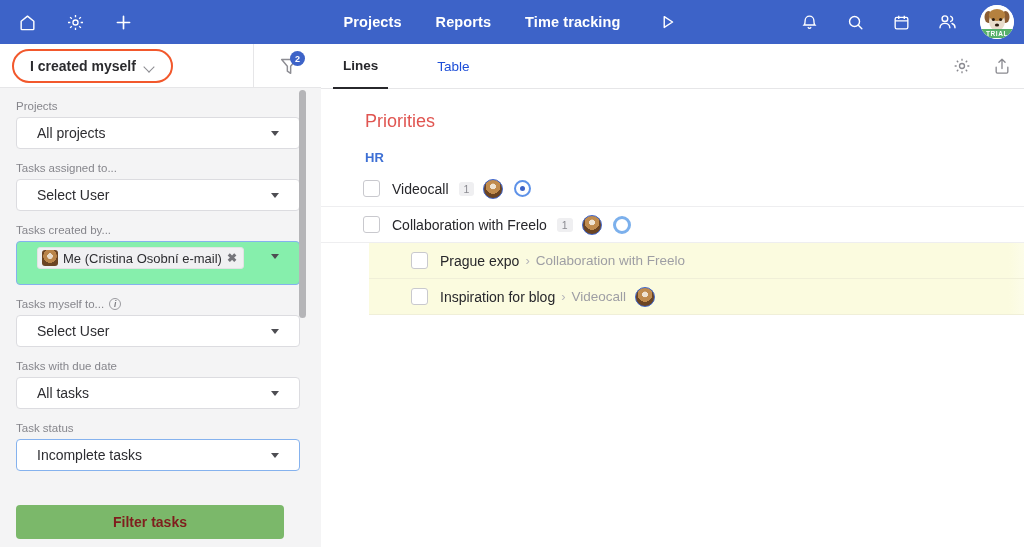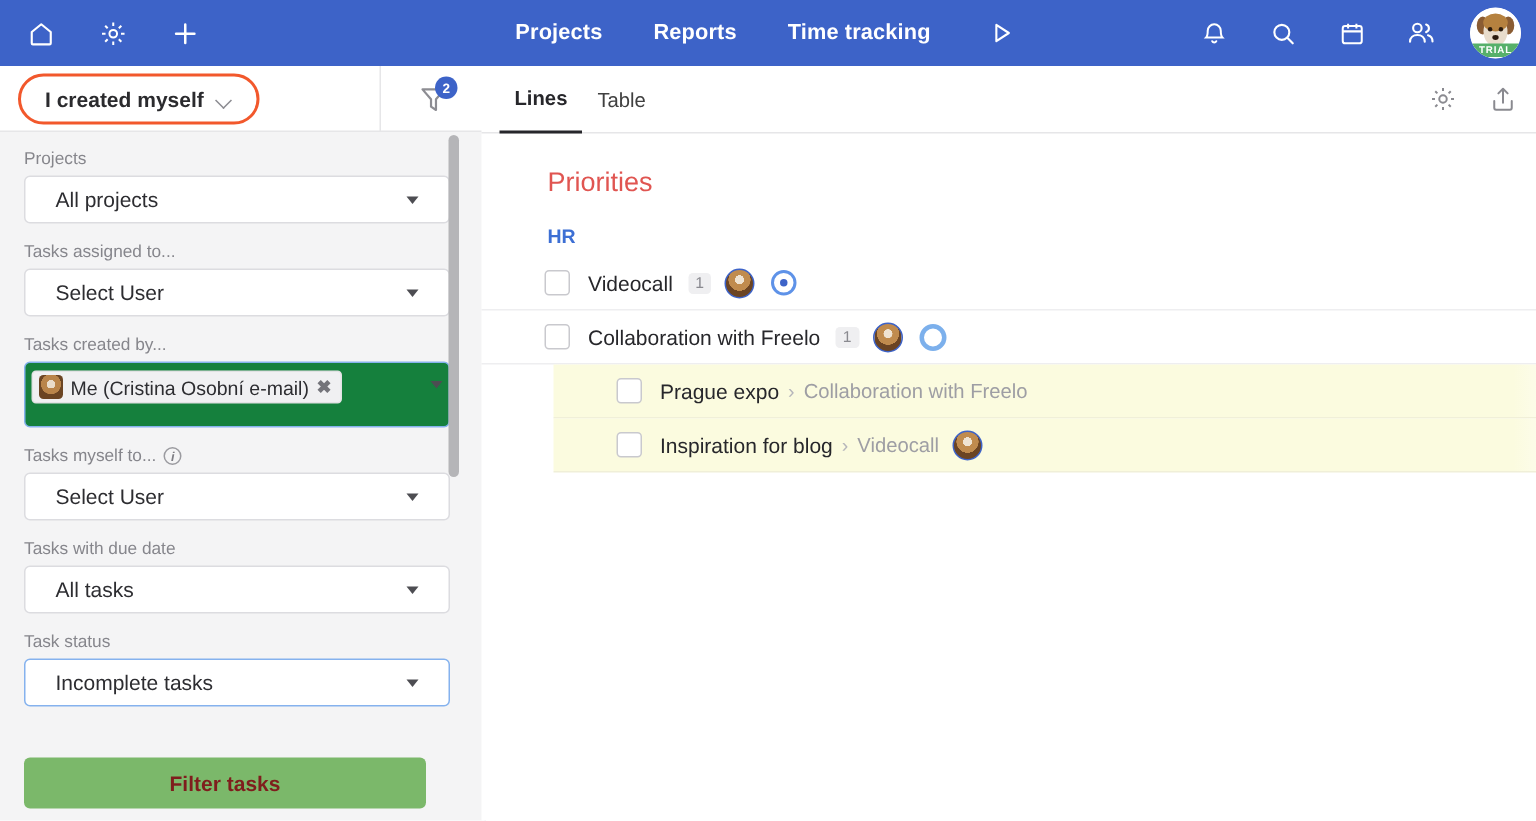"Lines" .tabs-row { gap: none -> 39px }
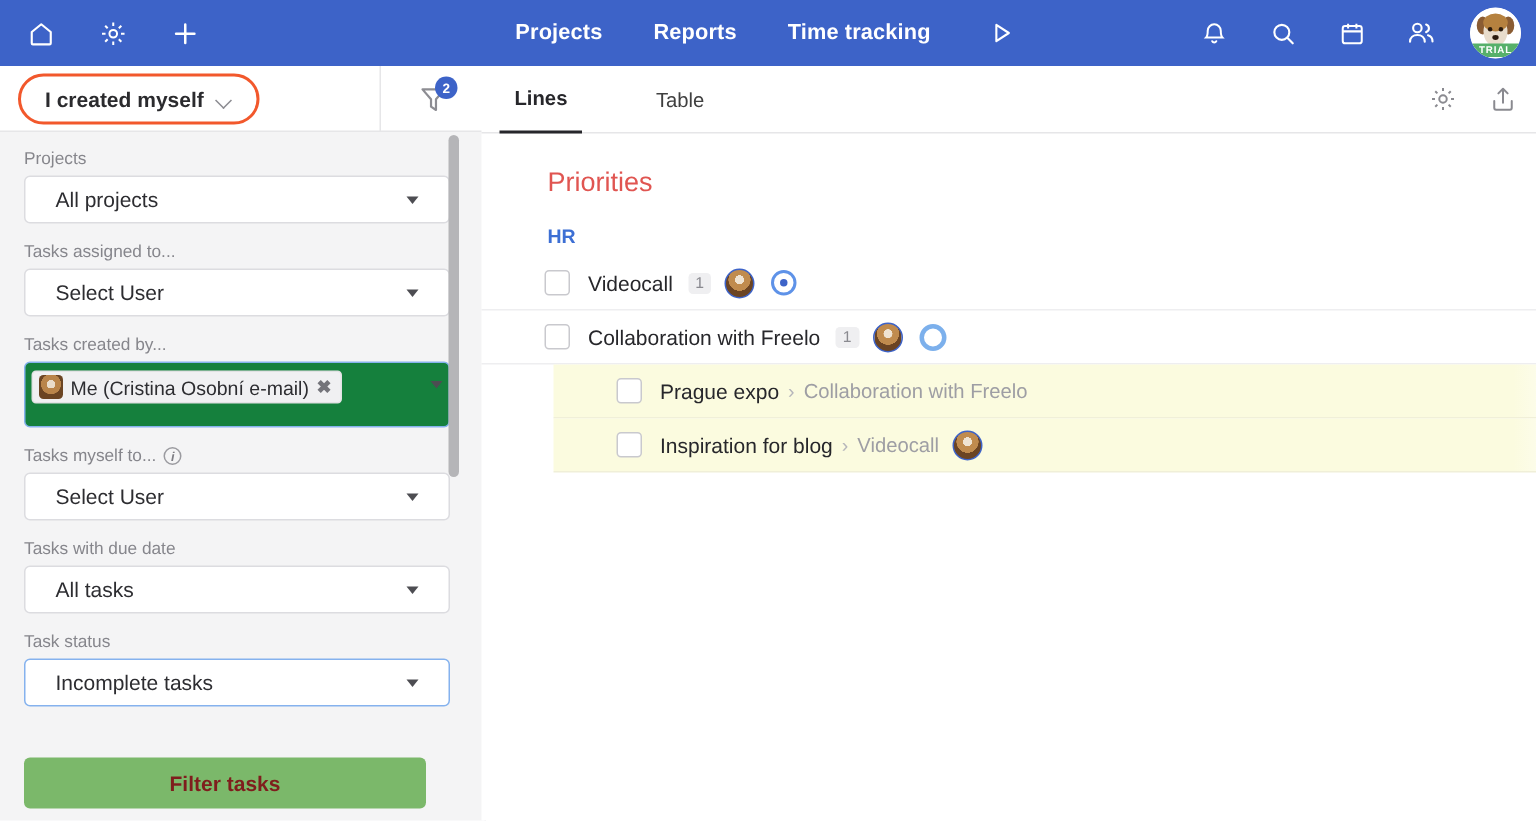"Table" .tab { color: #404040 -> #1d4ed8 }
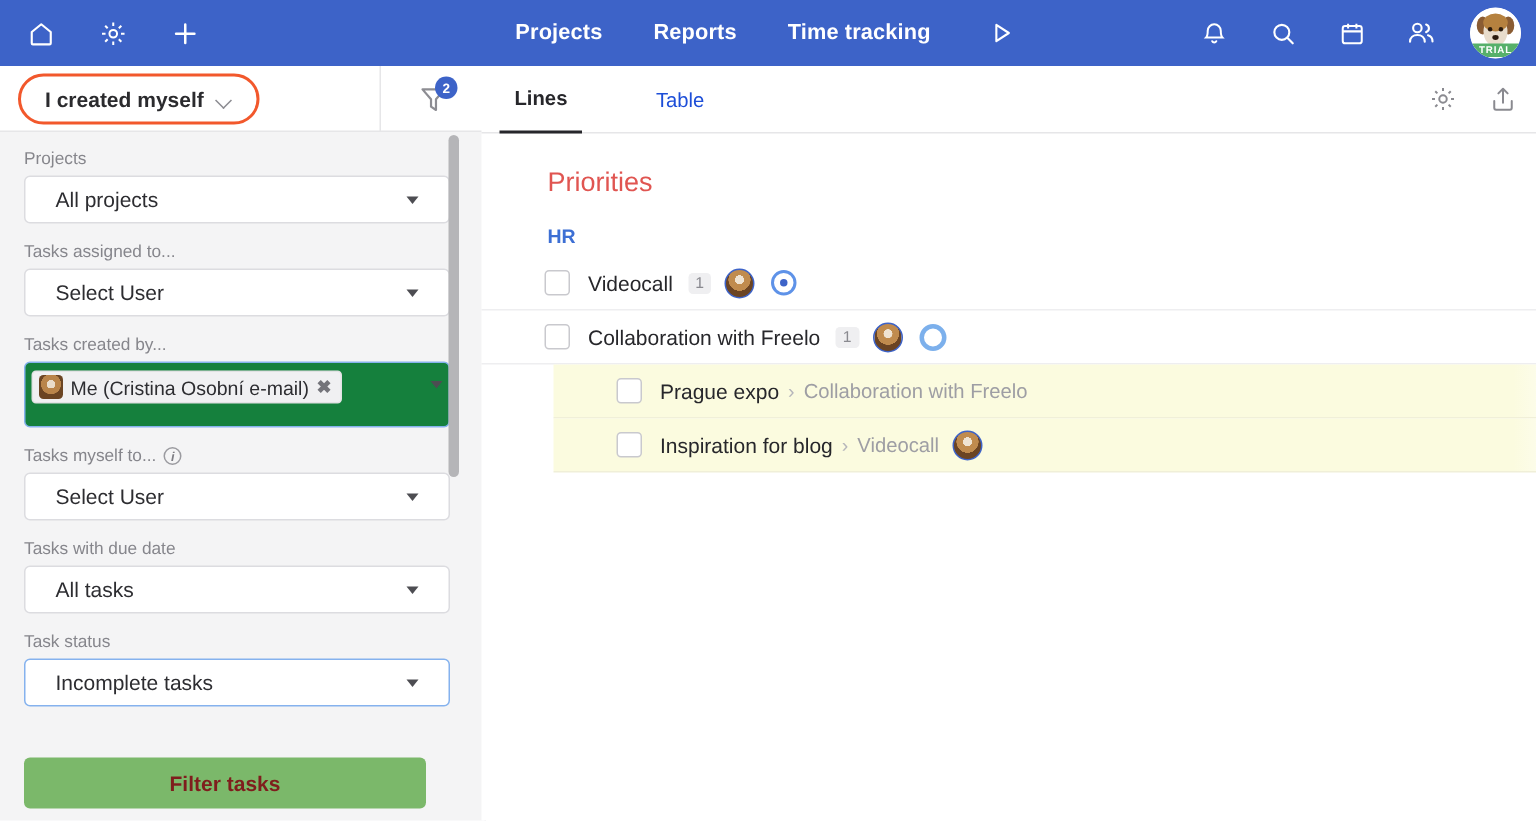"Me (Cristina Osobní e-mail)" .multiselect { background: #15803d -> #86efac; padding: 5px 4px -> 5px 20px }
